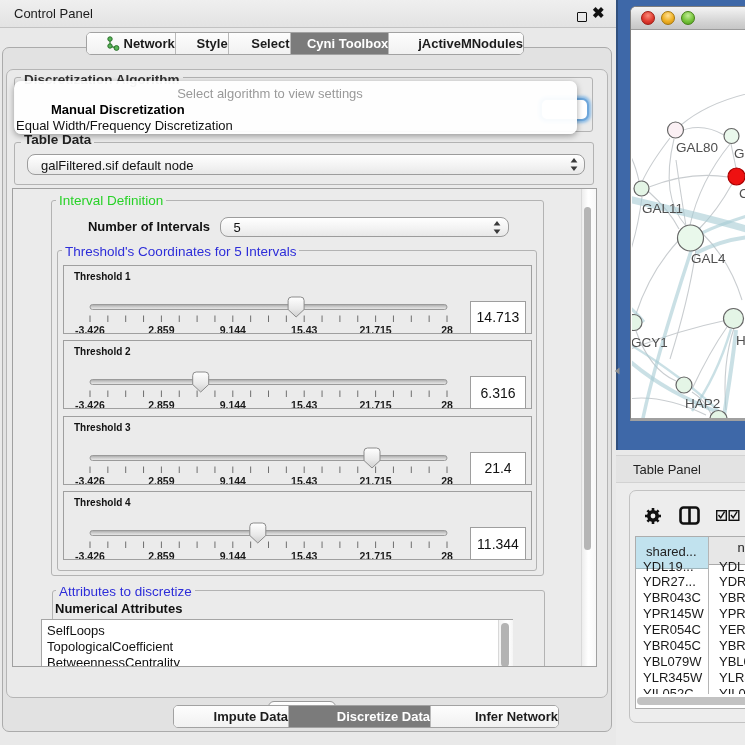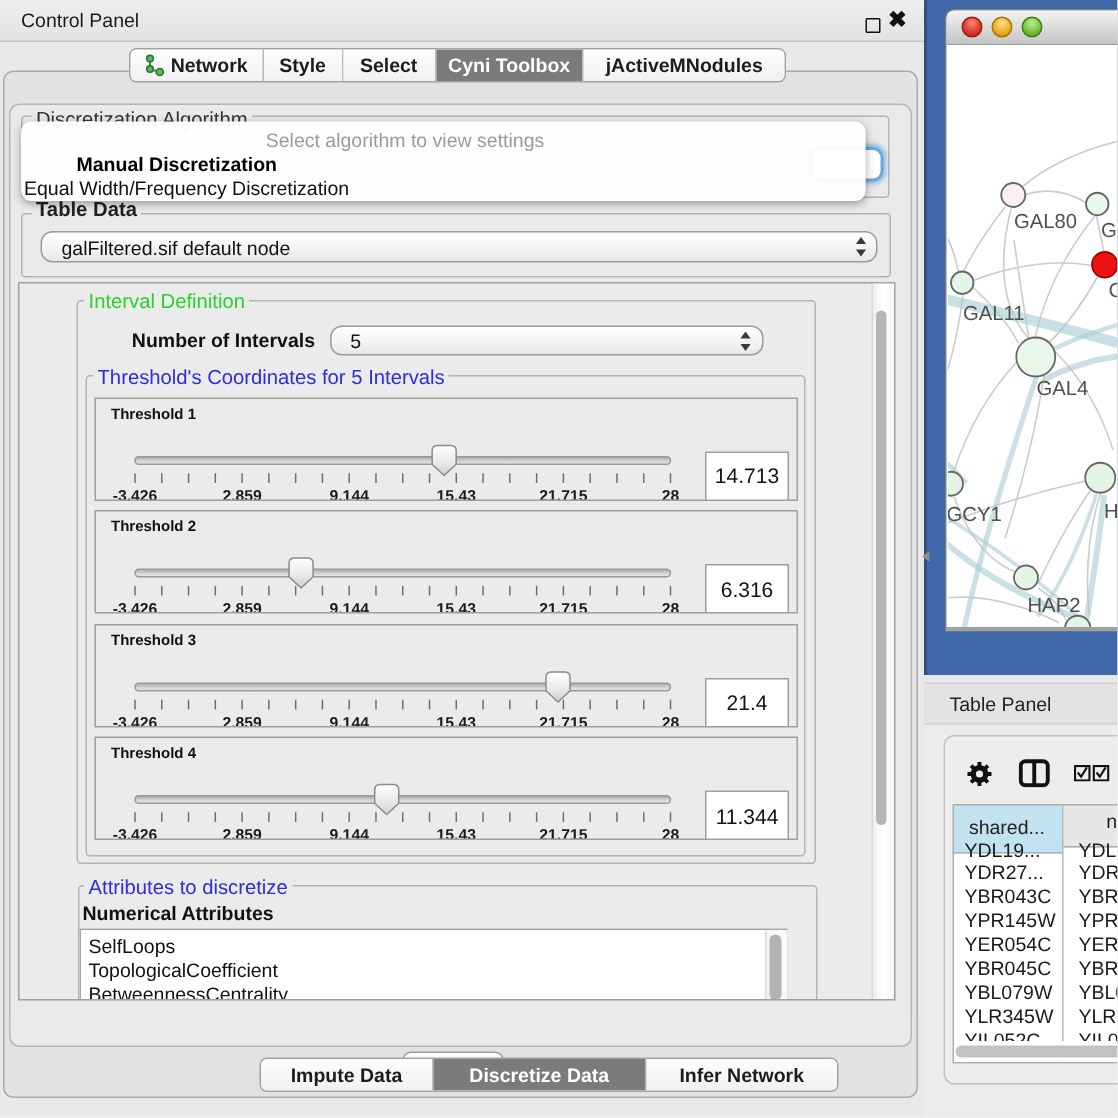"Network" .seg { justify-content: center -> flex-end }
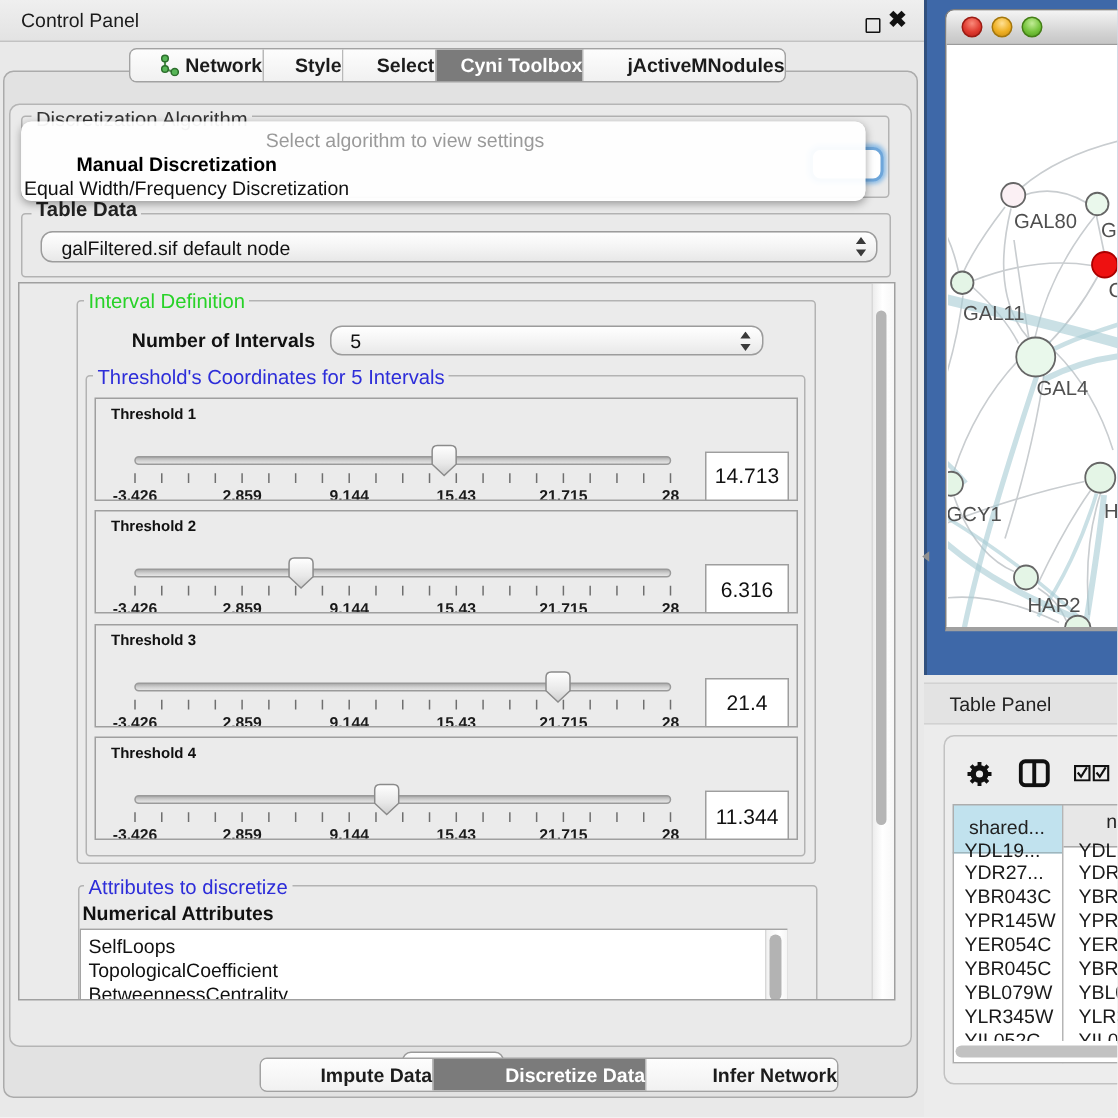"Discretization Algorithm" div.abs { font-weight: normal -> bold }
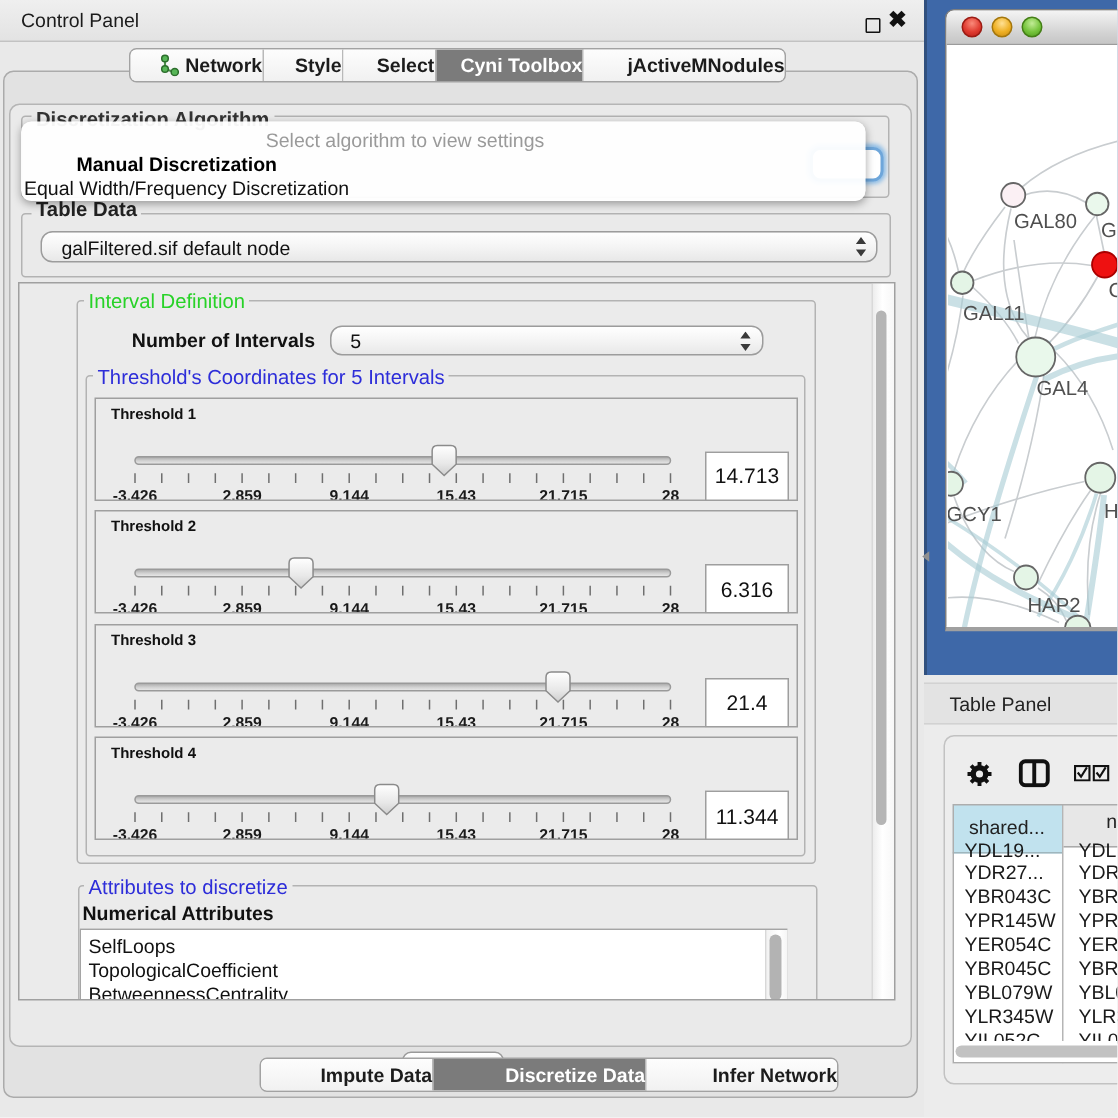"SelfLoops" div.abs { left: 40px -> 28px }
